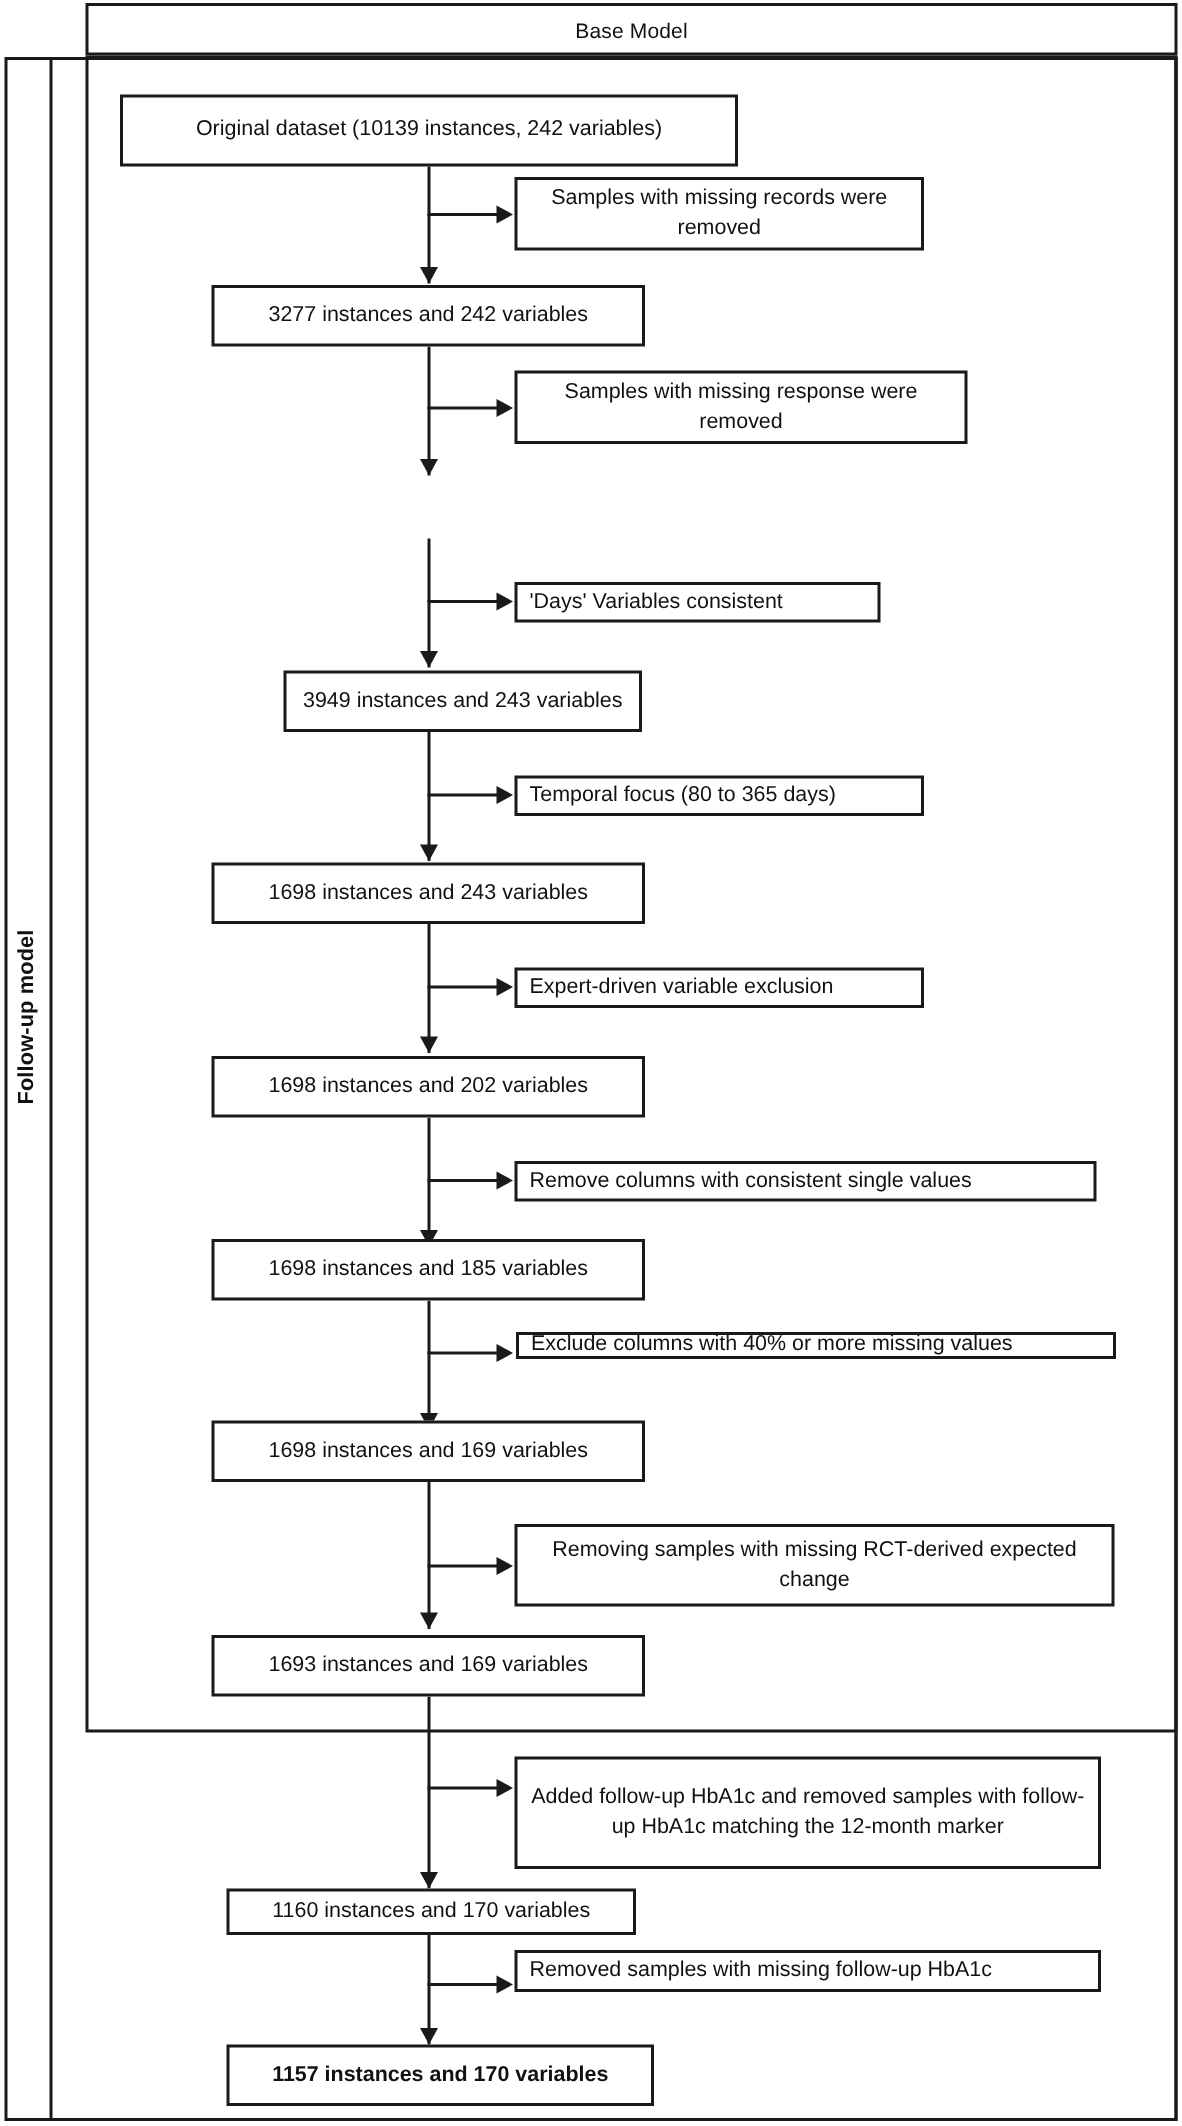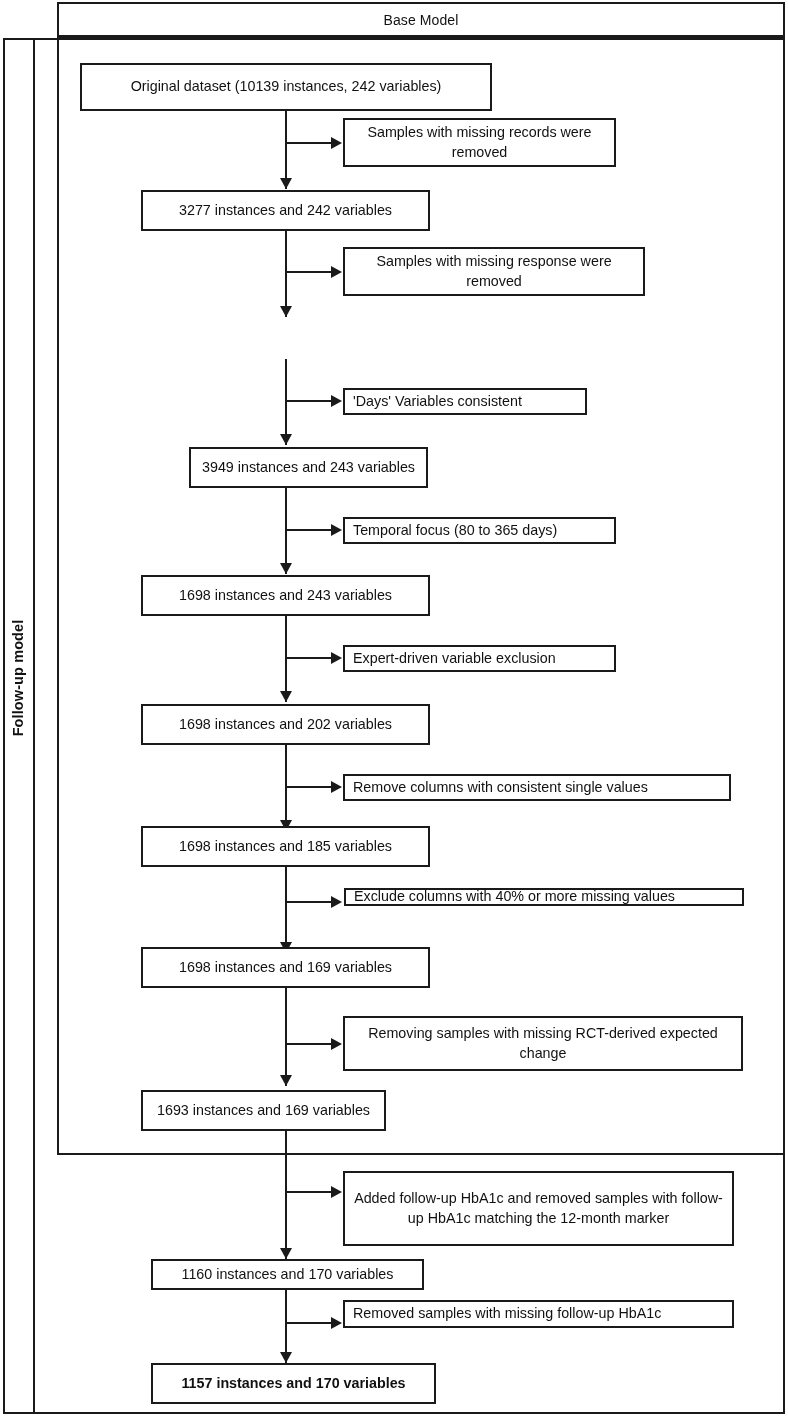"1693 instances and 169 variables" div.node { width: 245px -> 289px }
